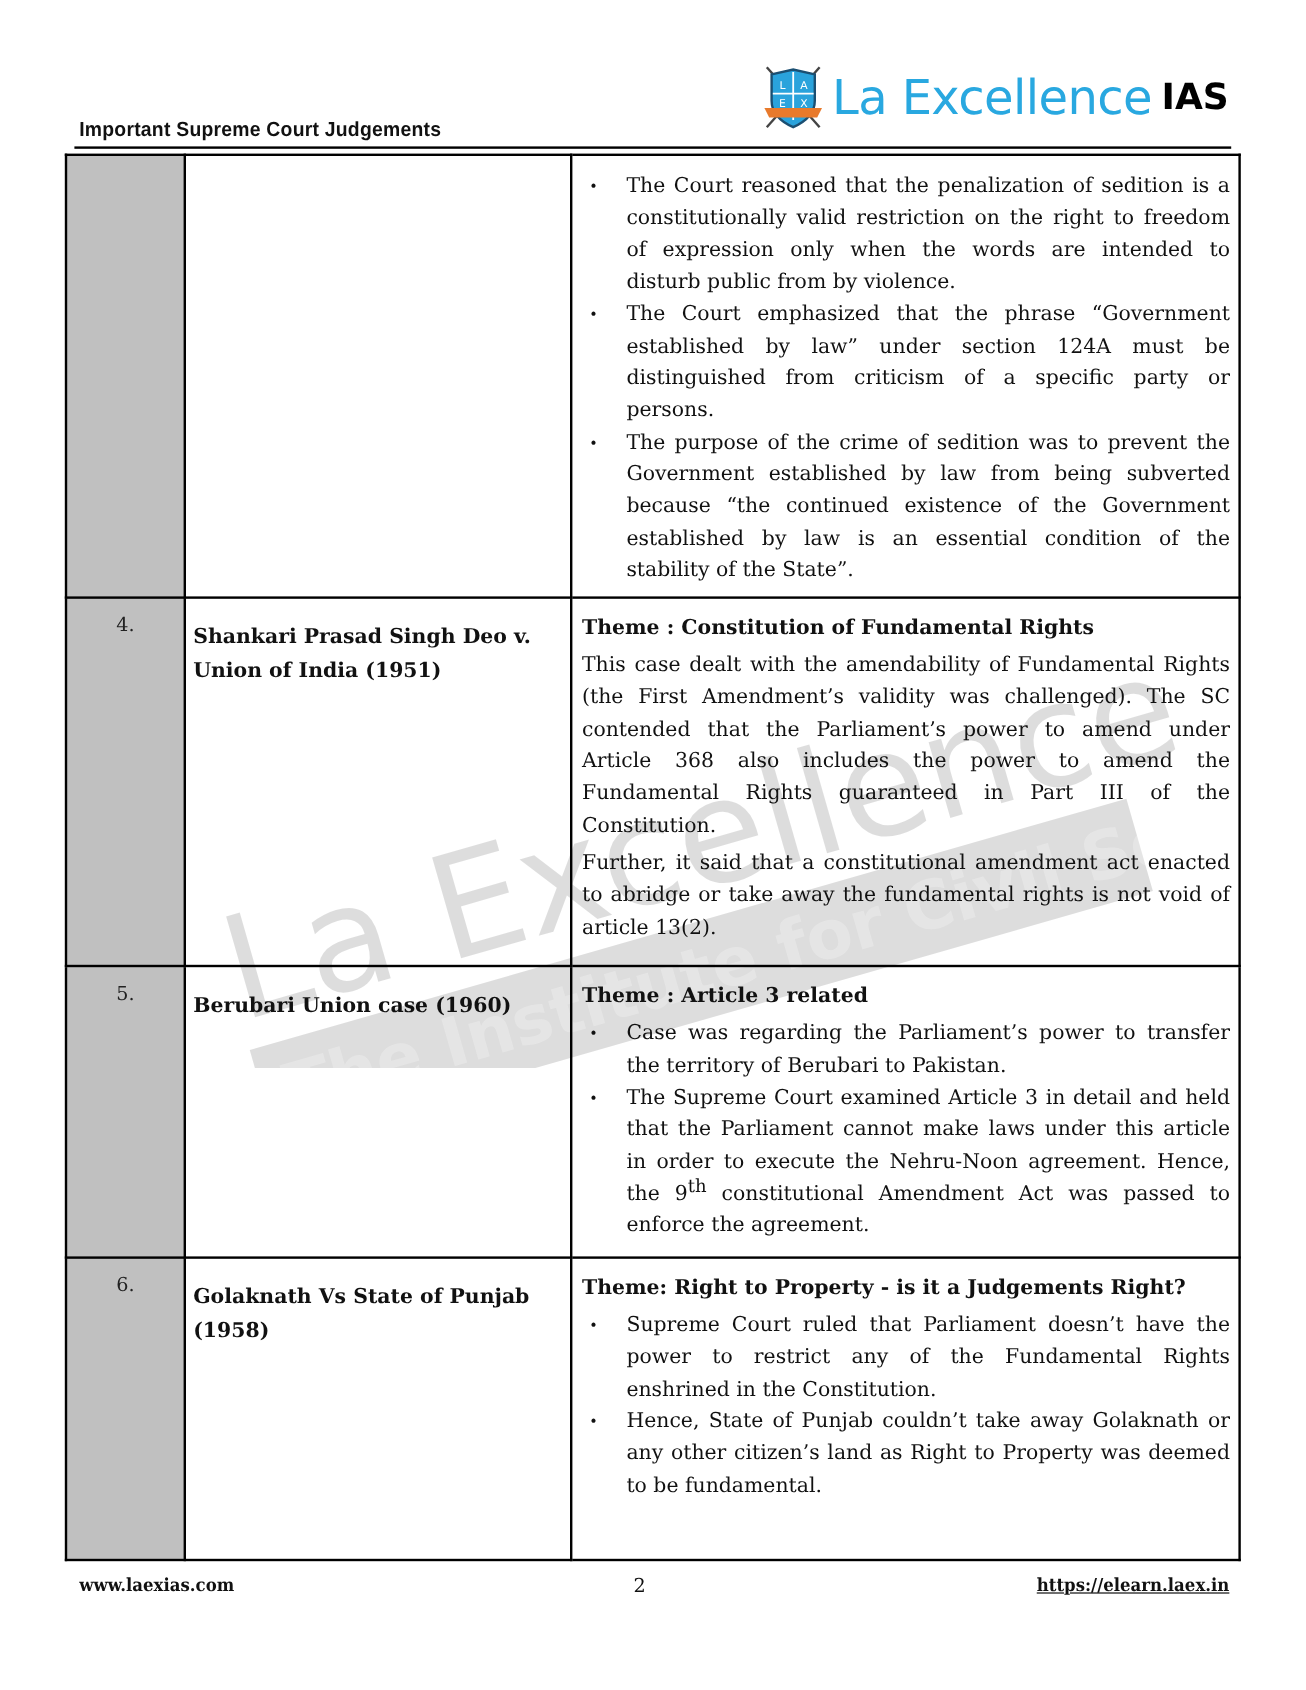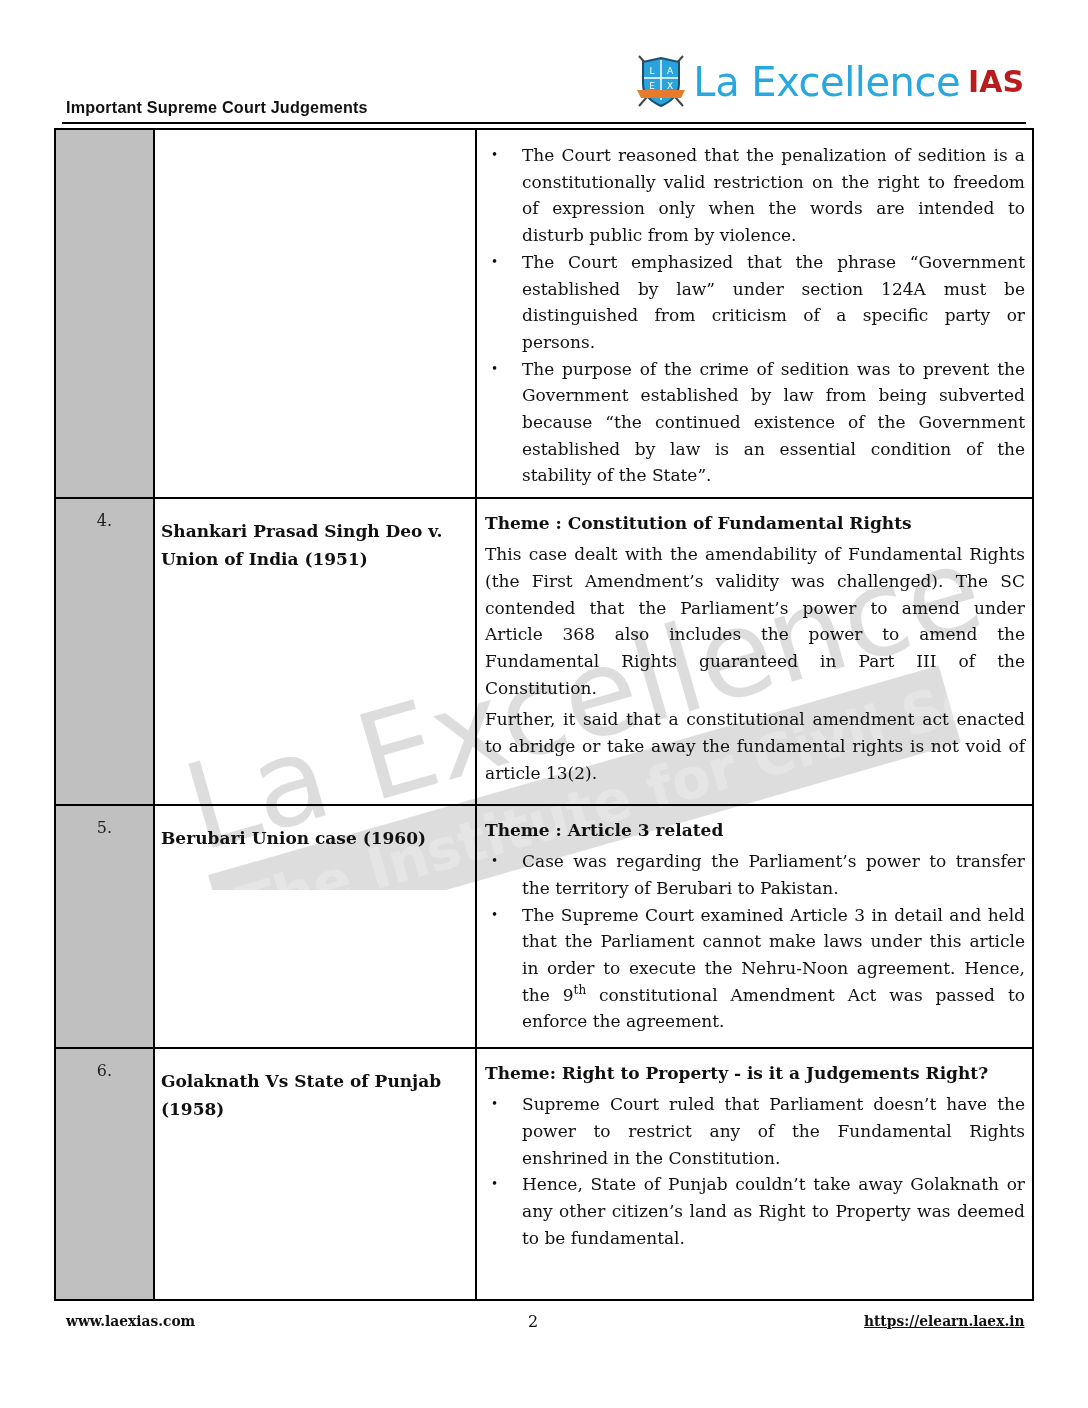"IAS" .logo-ias { color: #b91c1c -> #000000 }
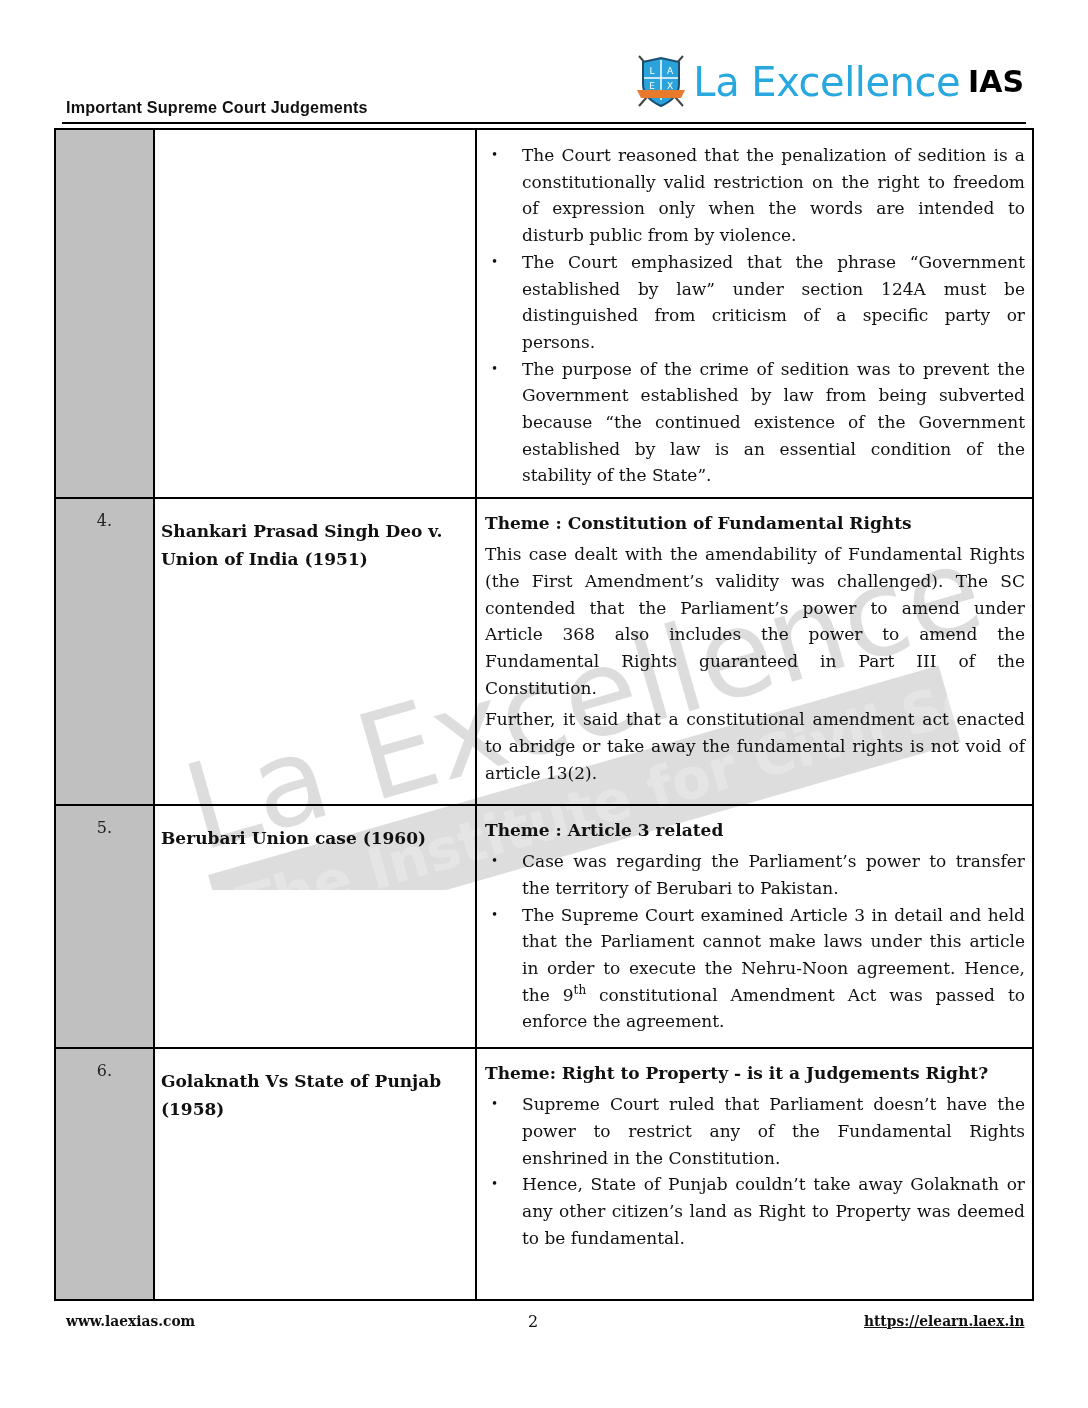"th" sup { font-size: 12px -> 15px }
